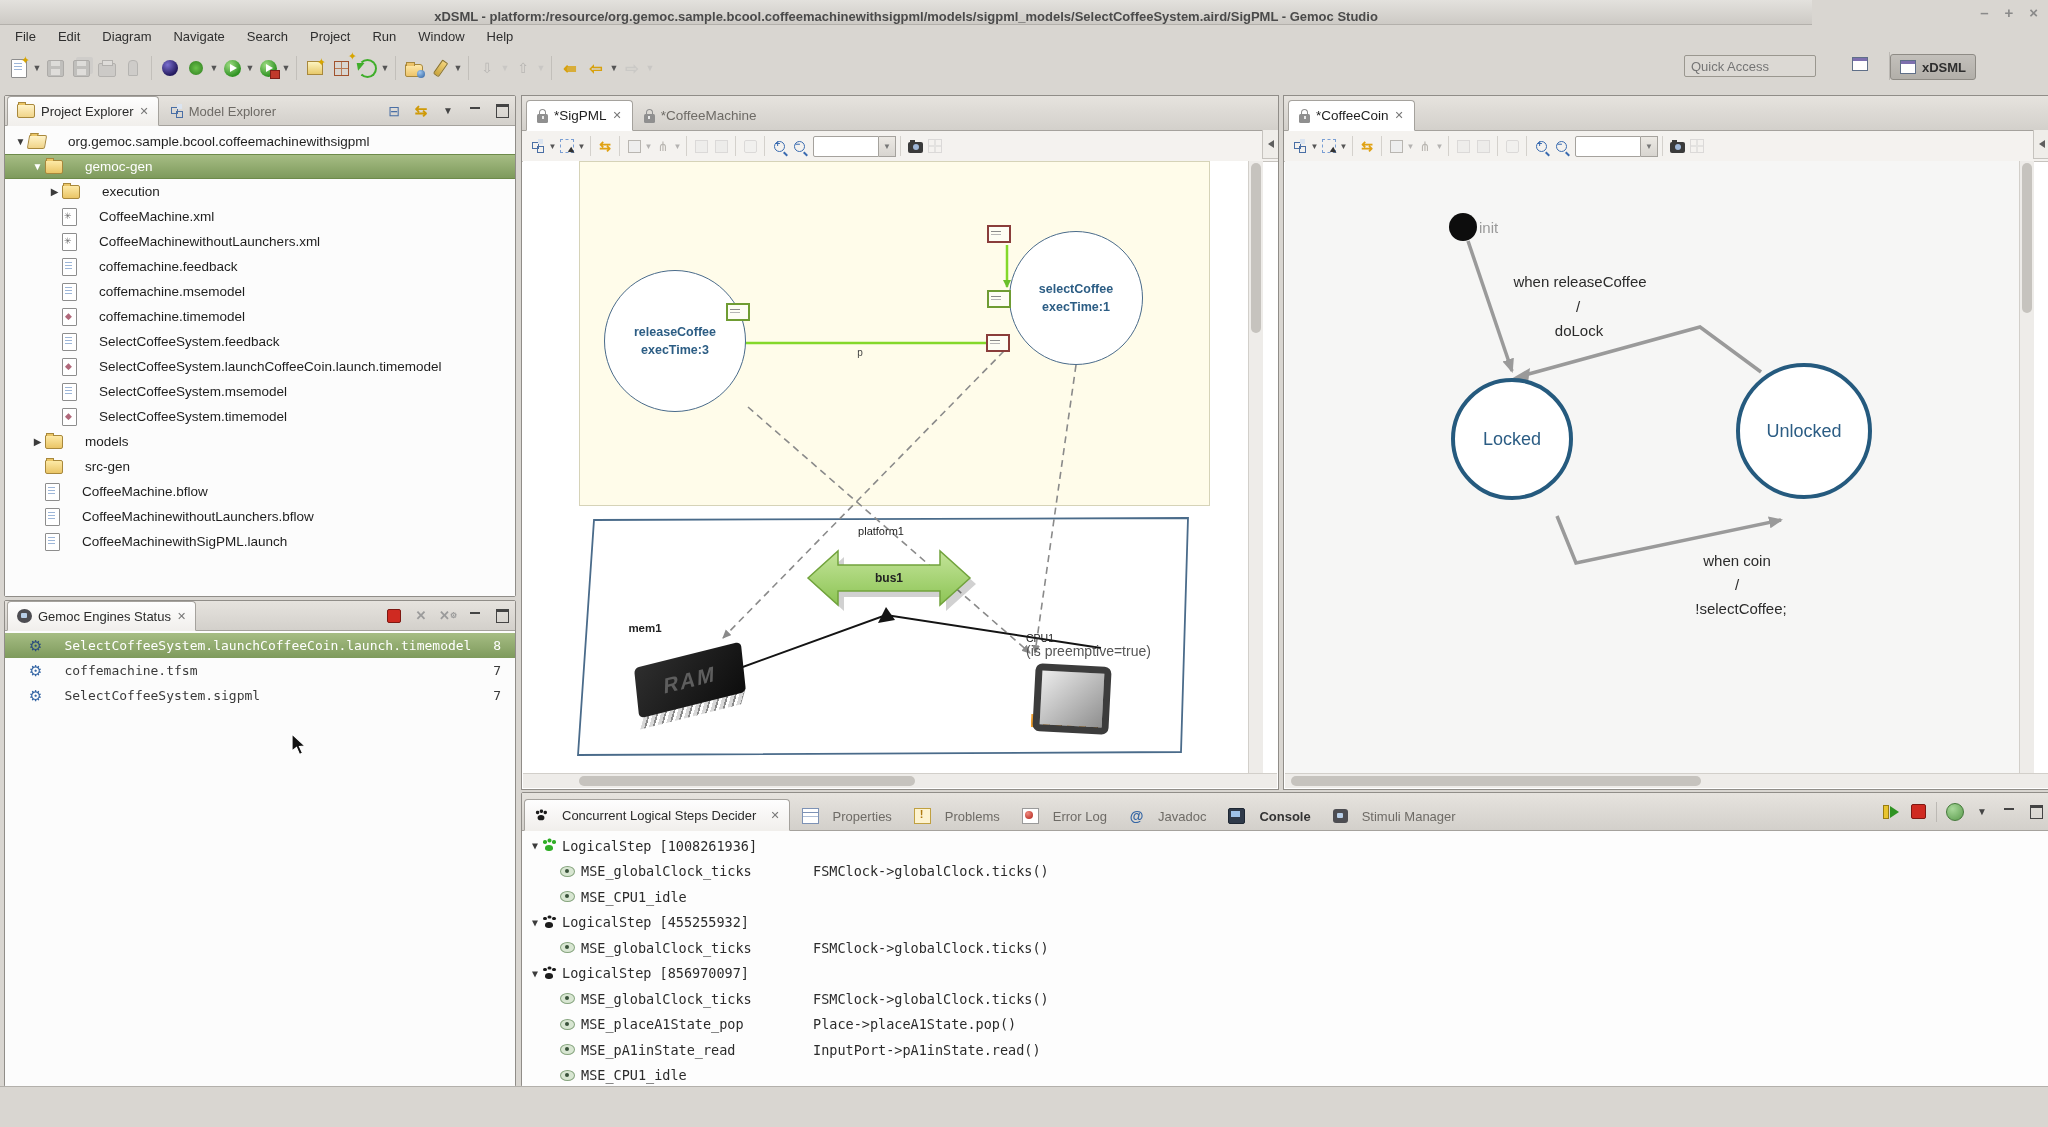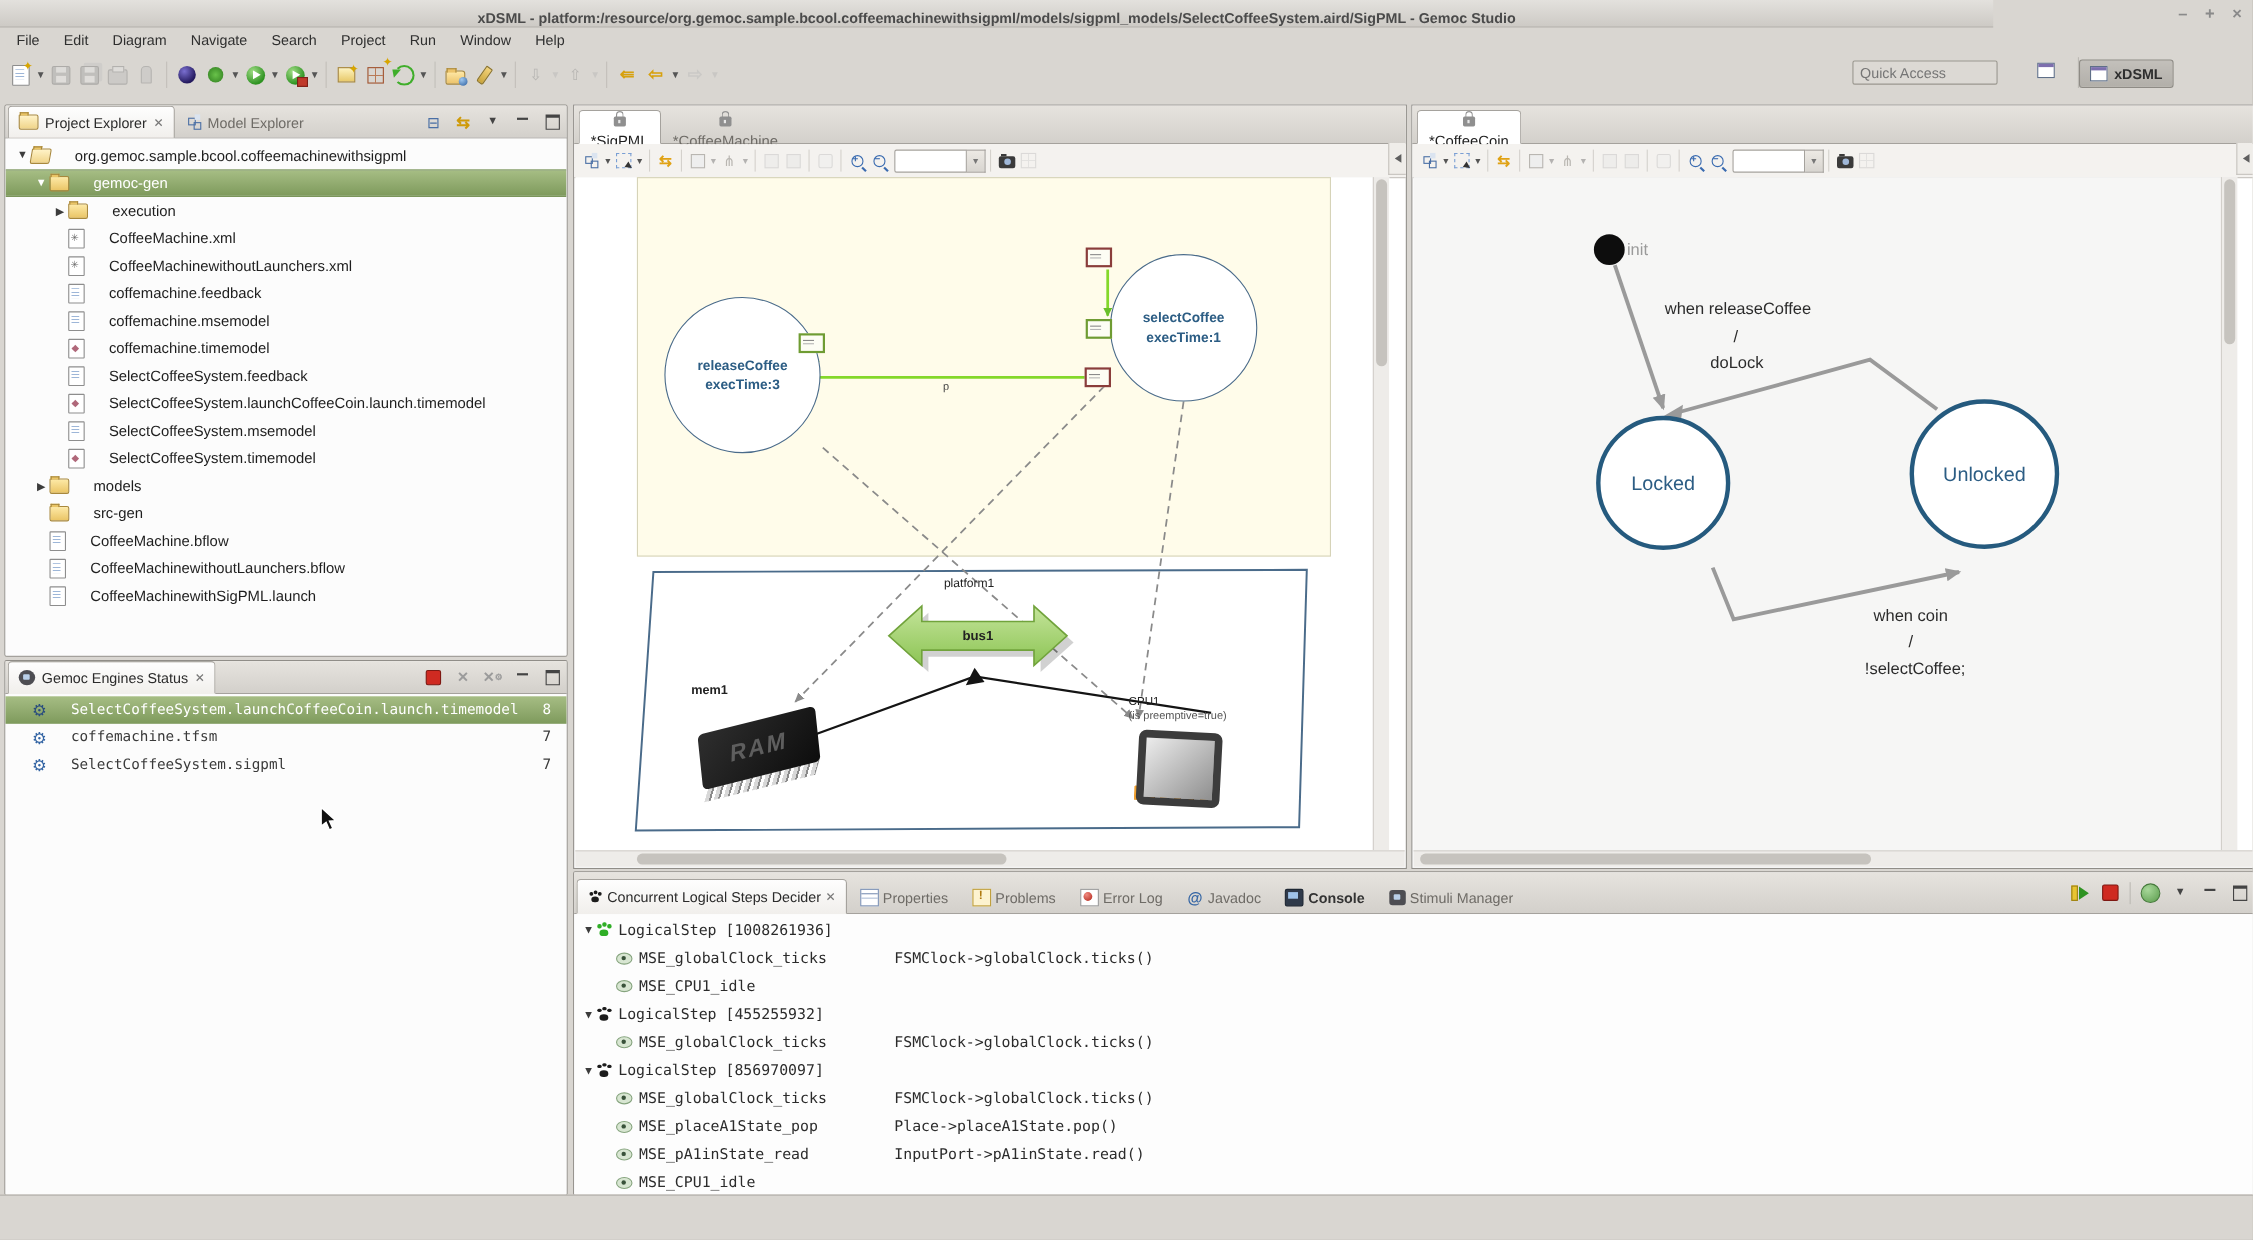"*SigPML" .etab { flex-direction: column -> none }
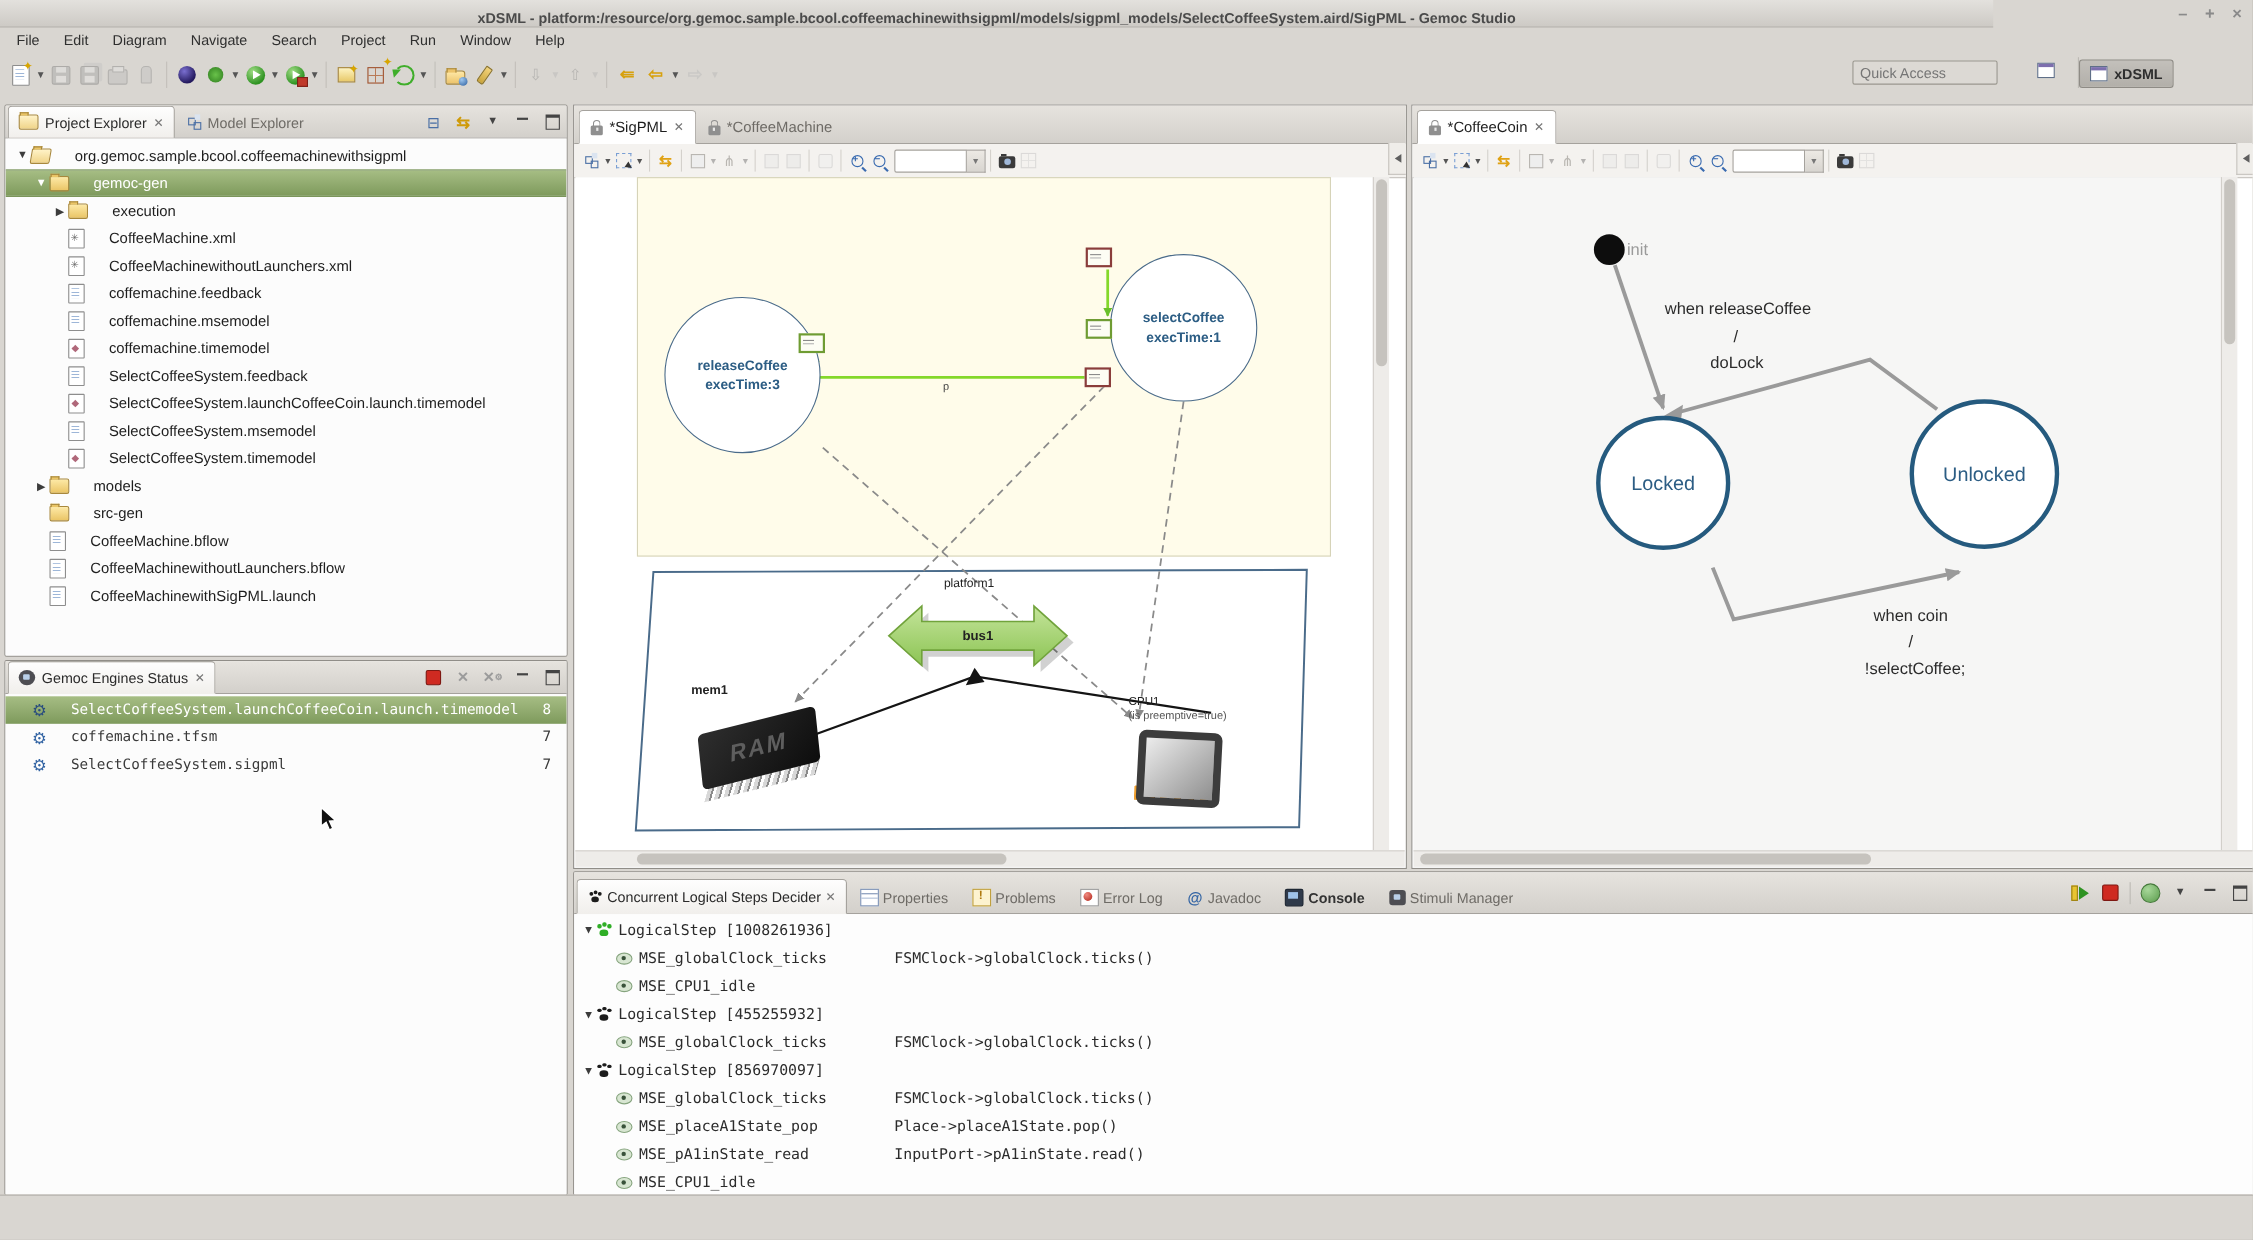"(is preemptive=true)" div.dlabel { font-size: 10px -> 14px }
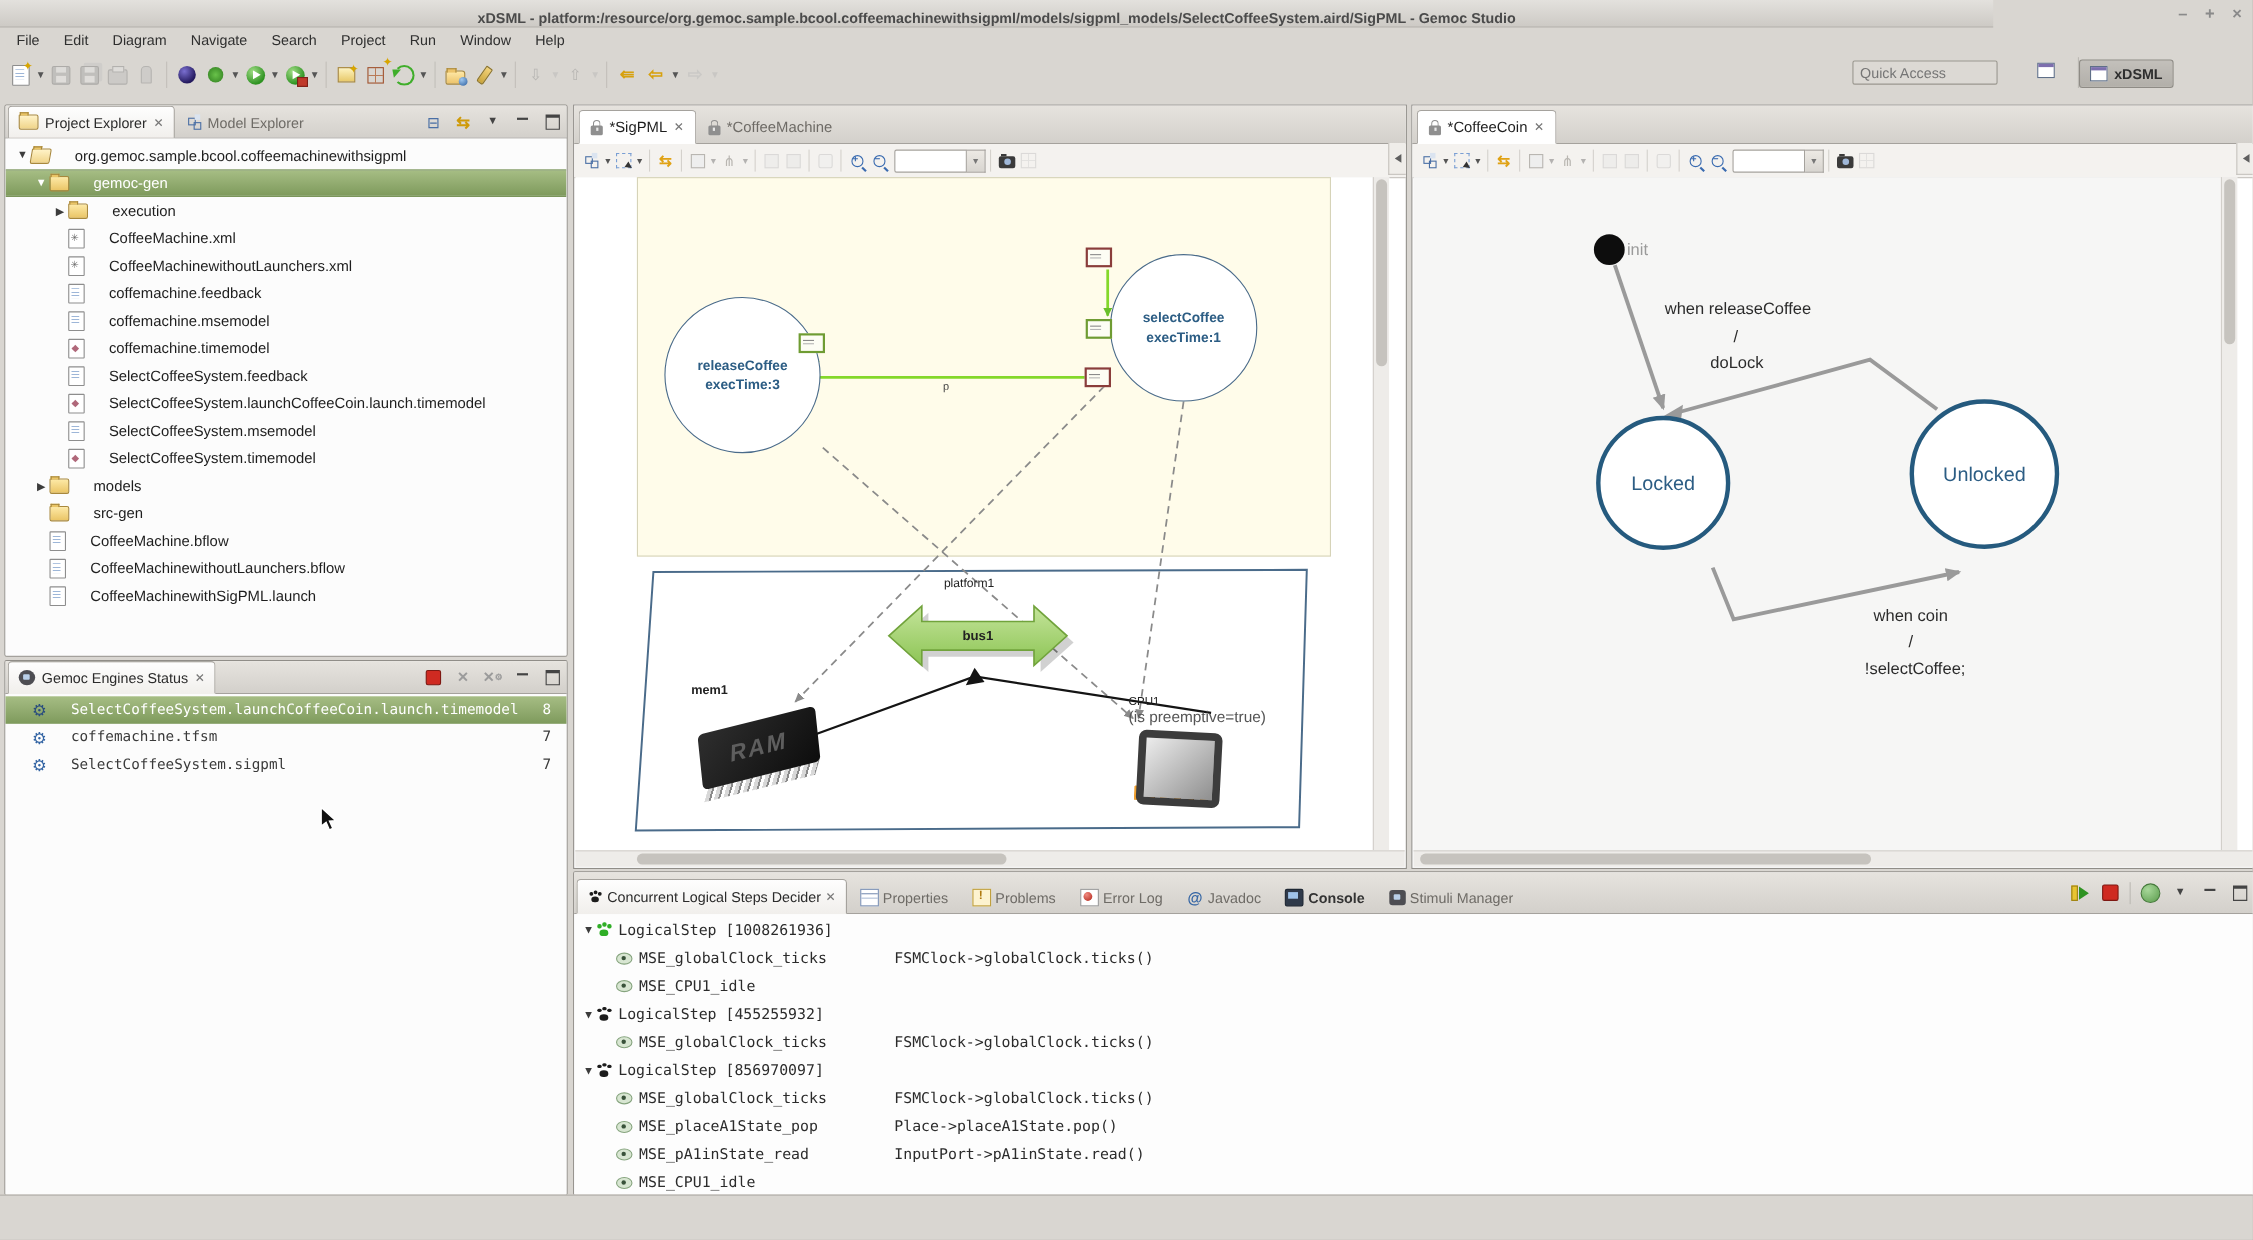"Concurrent Logical Steps Decider" .btab { gap: 4px -> 14px }
